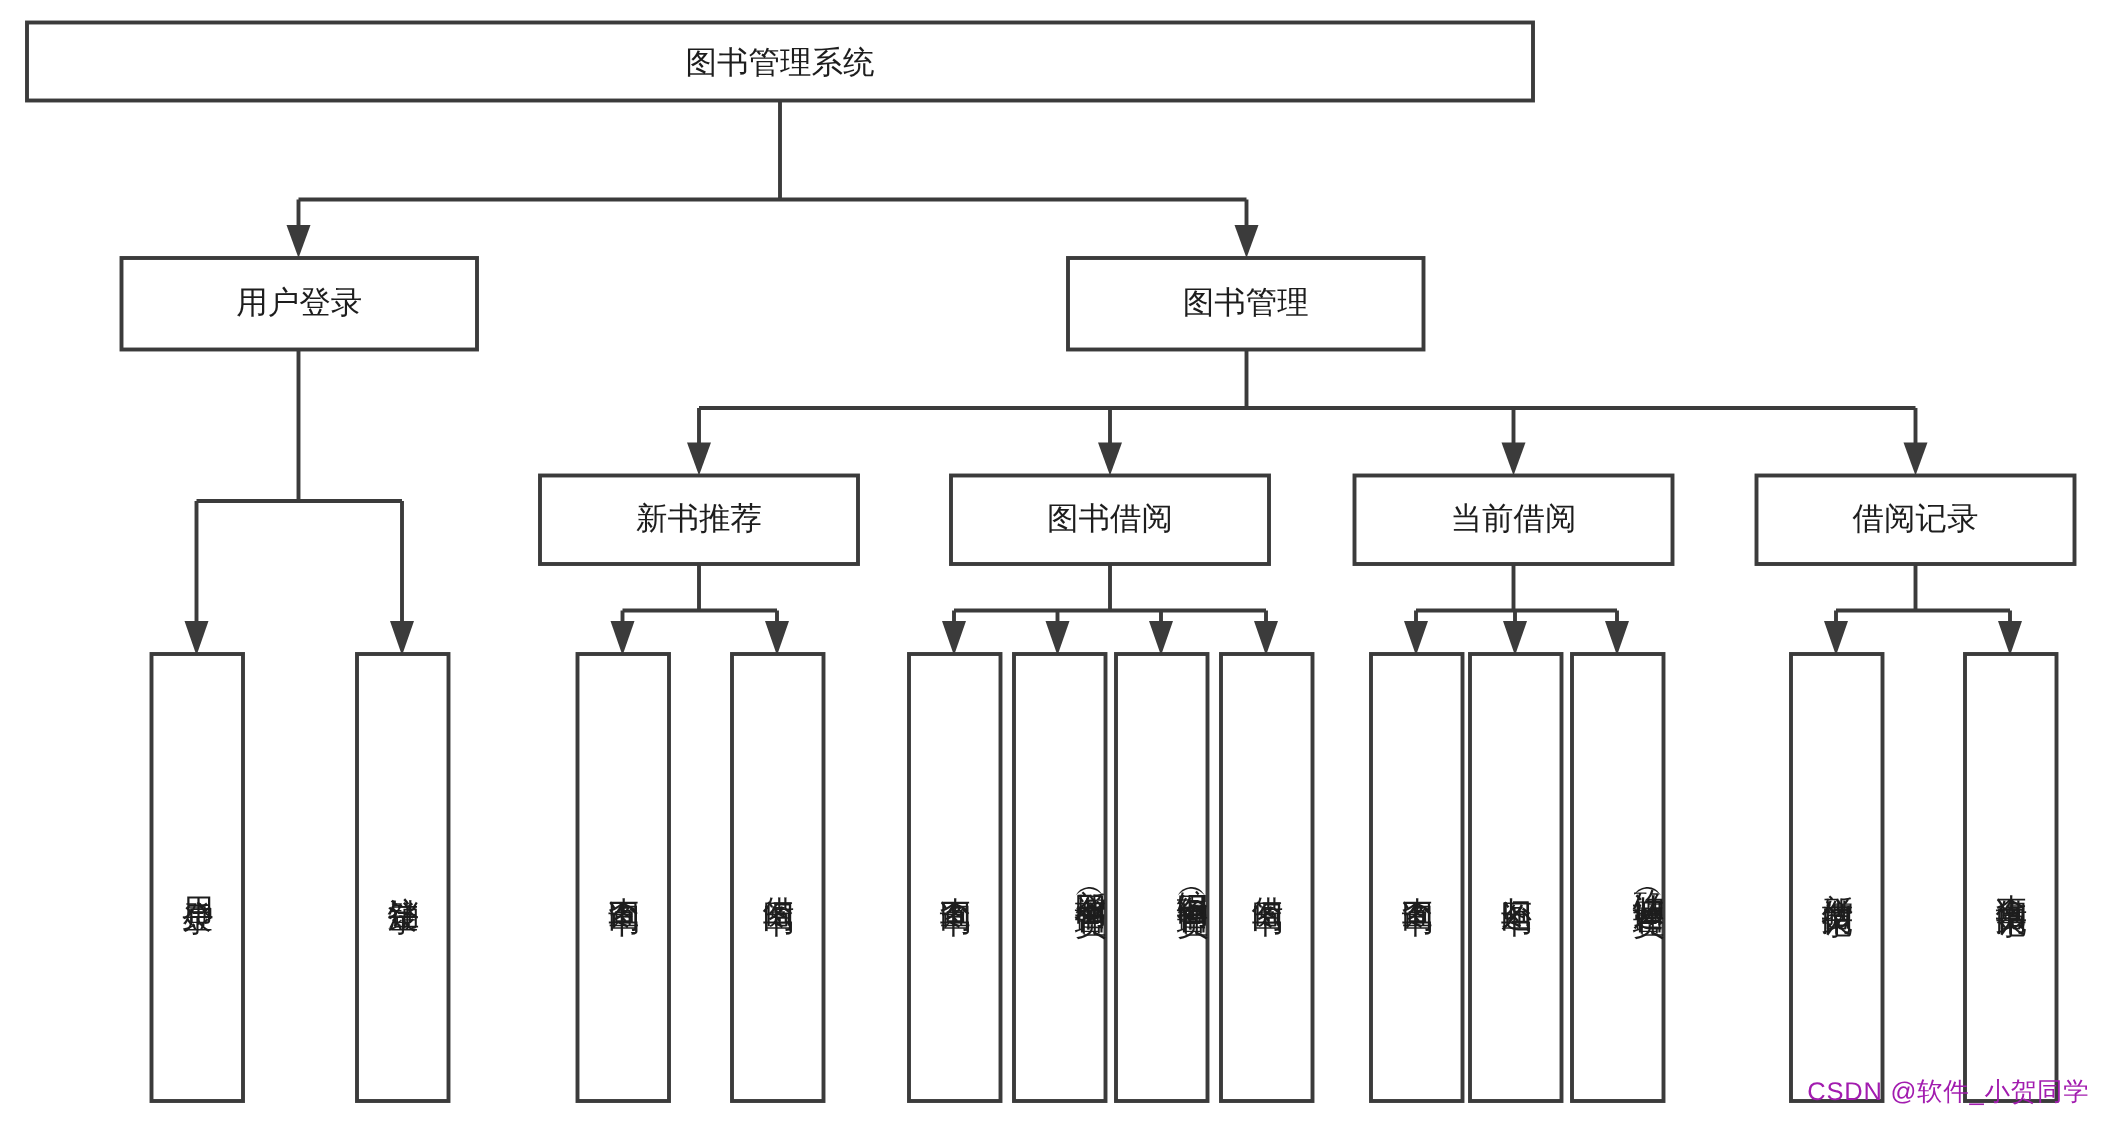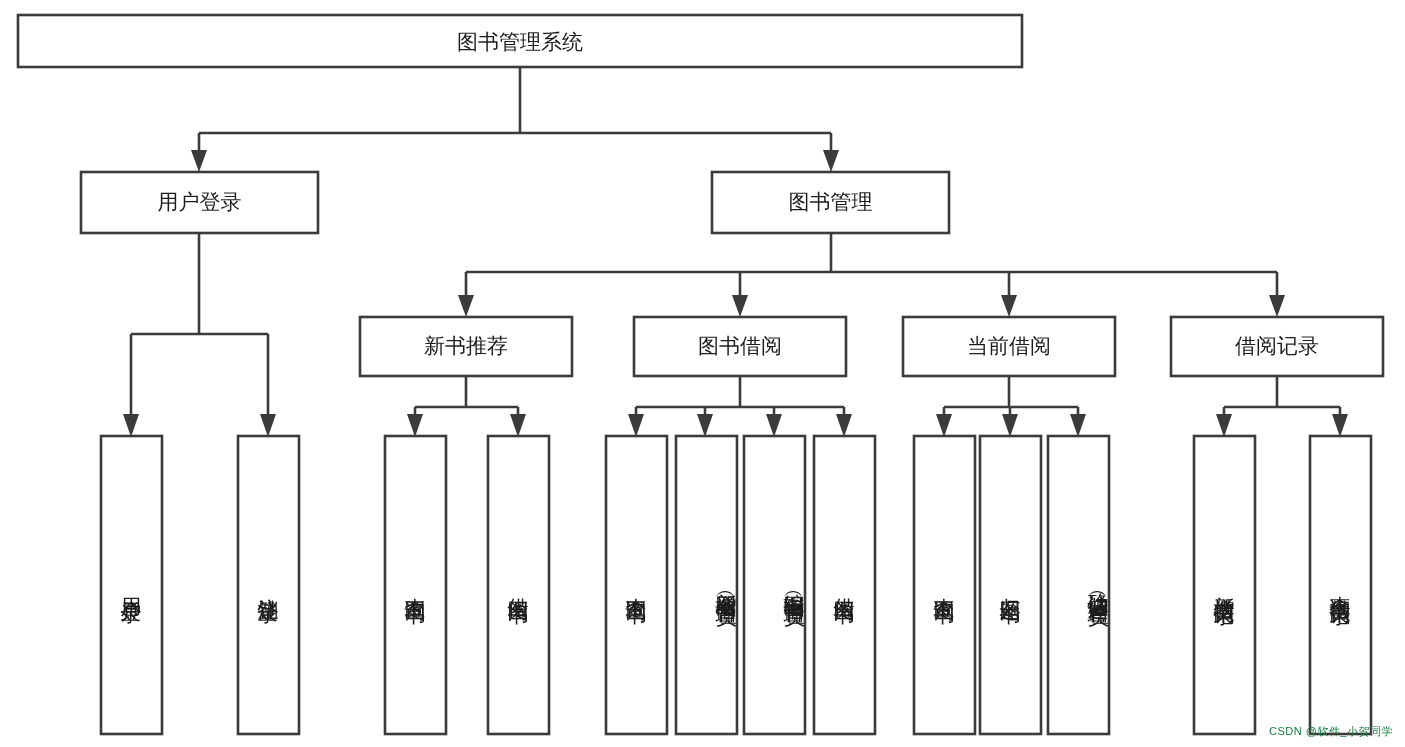"CSDN @软件_小贺同学" .watermark { color: #15803d -> #a21caf; font-size: 11px -> 17px }
